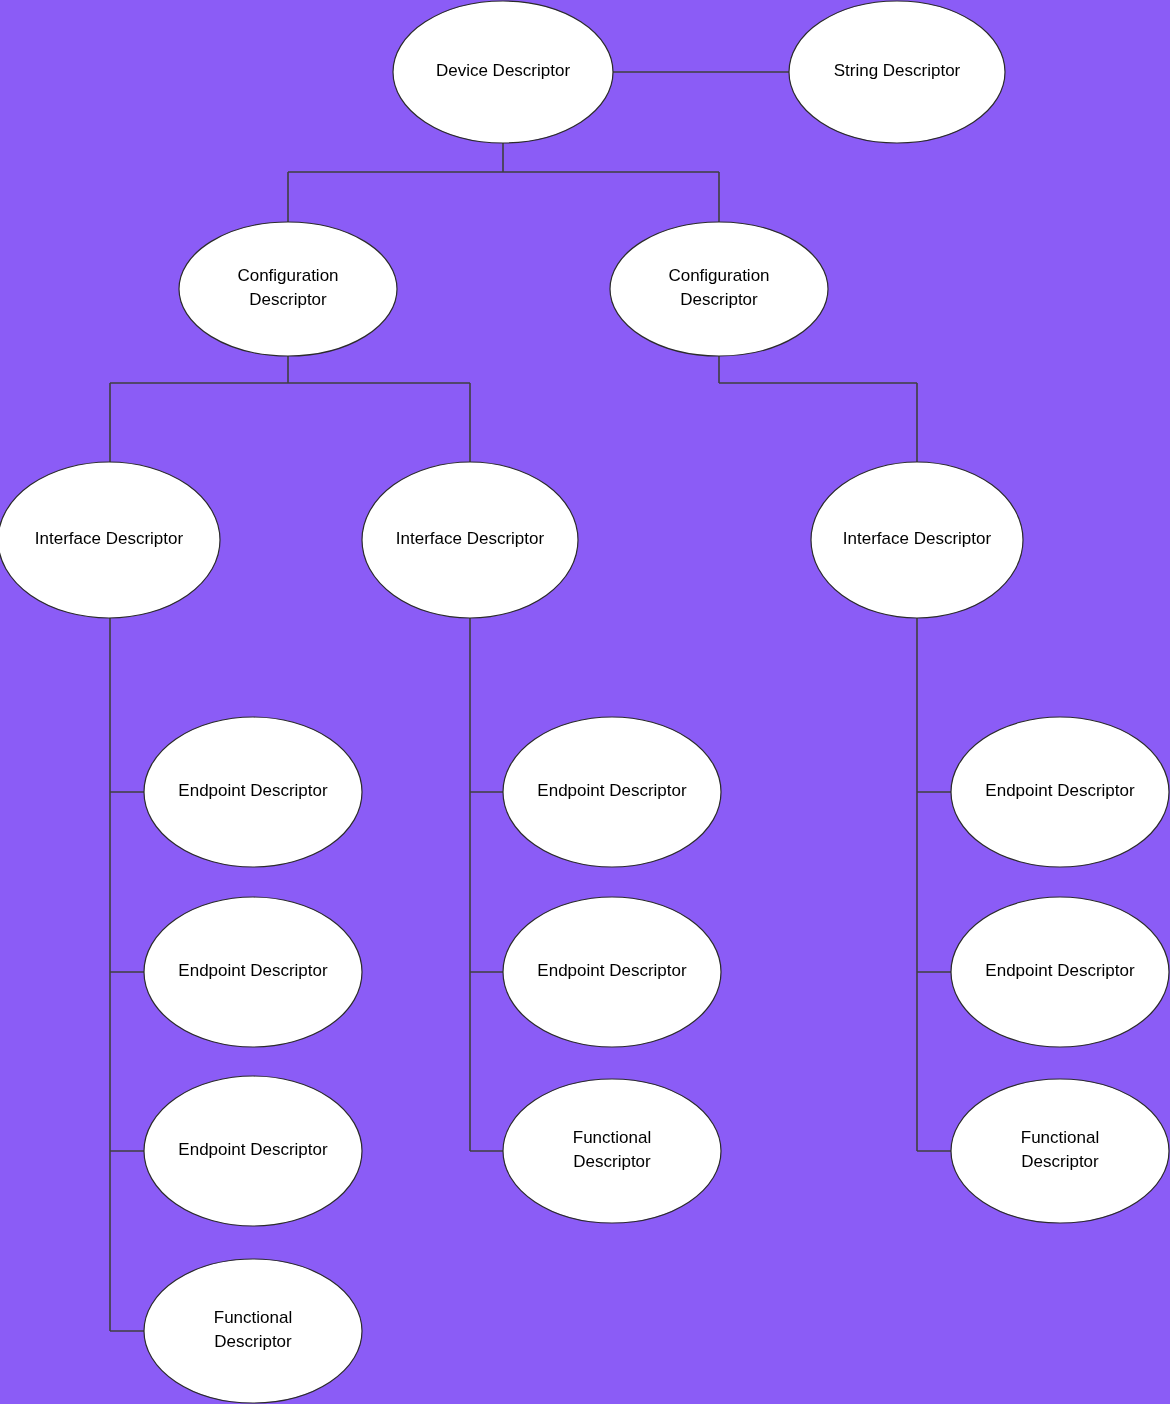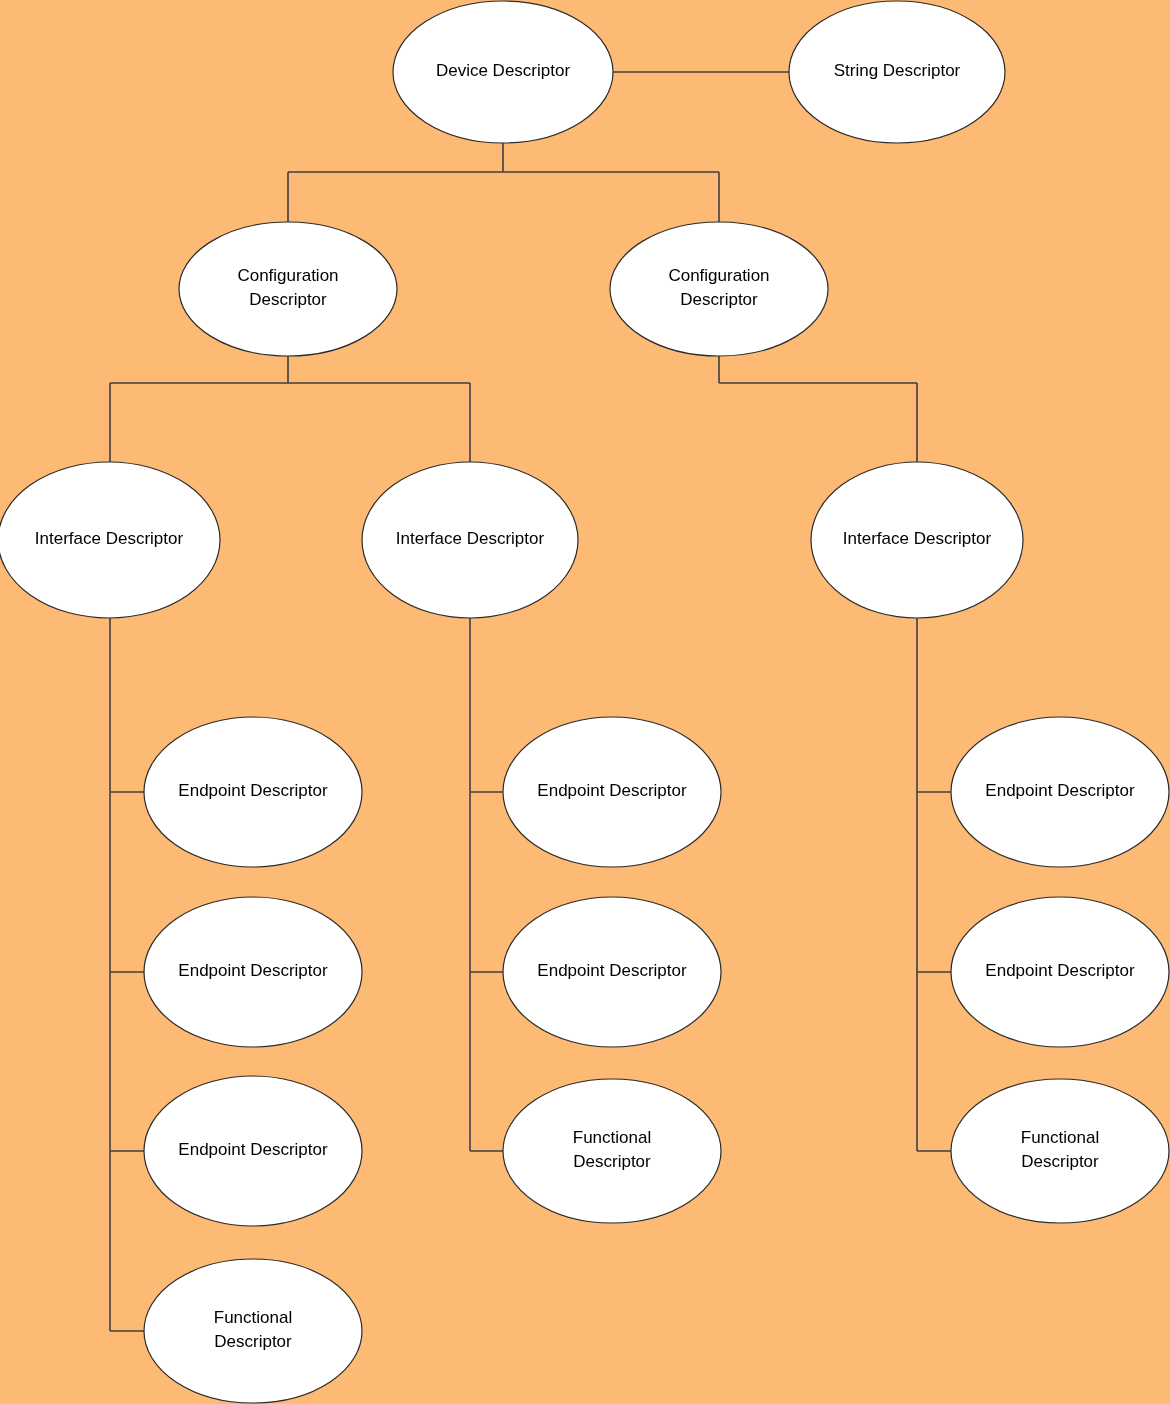"Device Descriptor" #diagram-root { background: #fdba74 -> #8b5cf6 }
